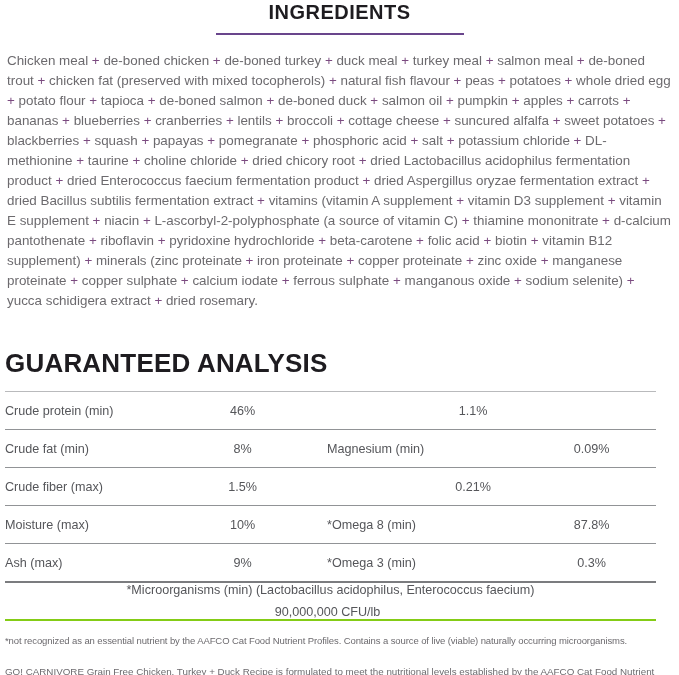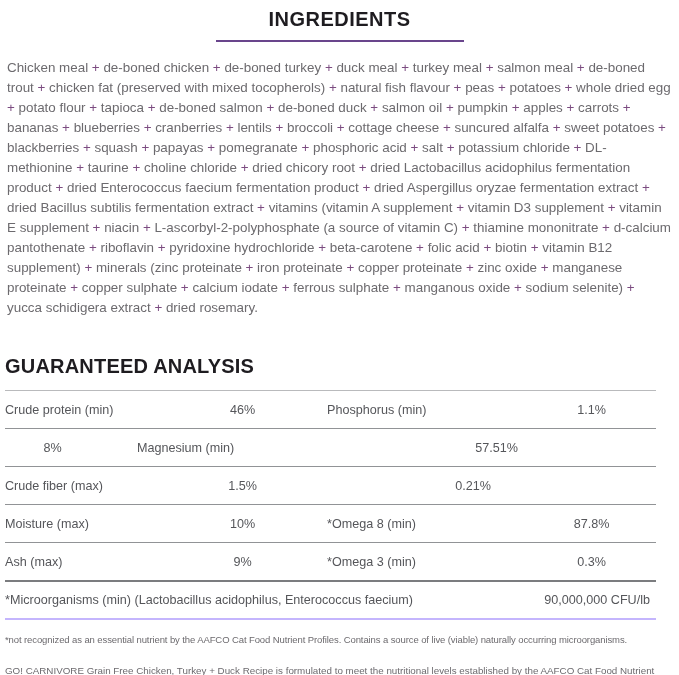"INGREDIENTS" .title { padding-top: 8px -> 1px }
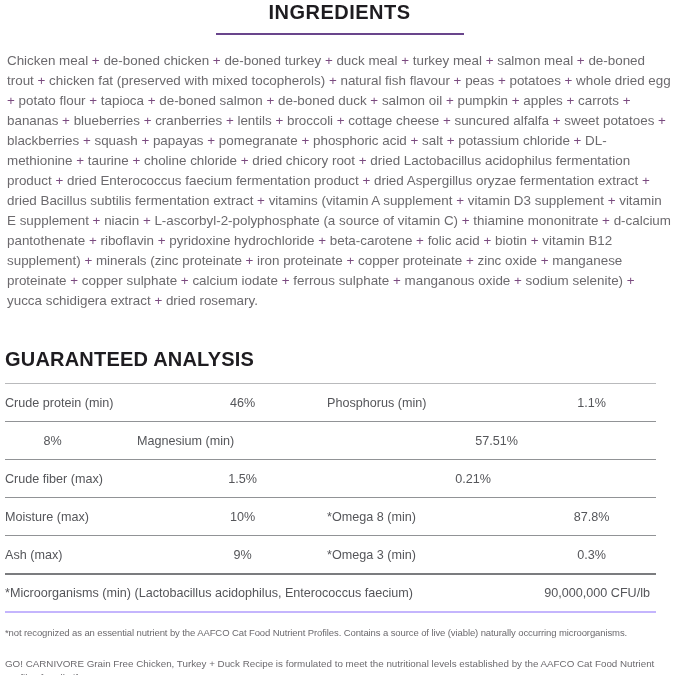"GUARANTEED ANALYSIS" .ga-title { font-size: 20px -> 26px }
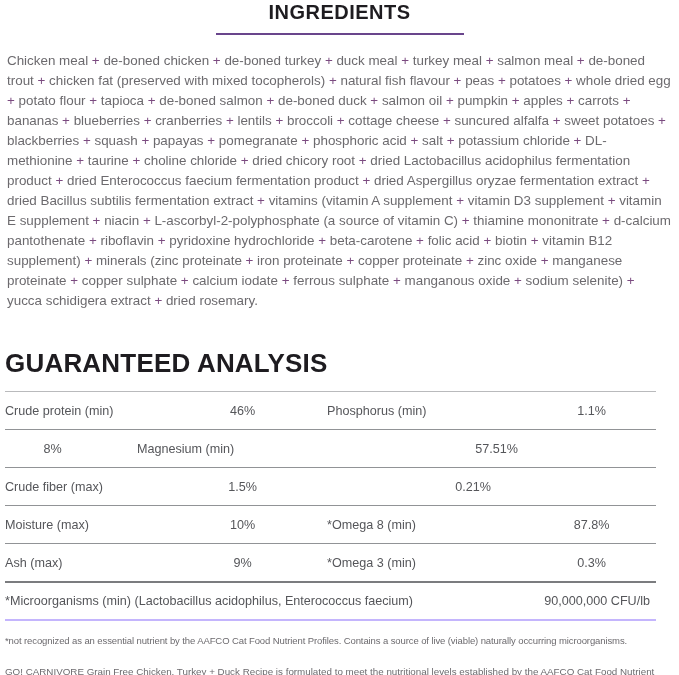"Phosphorus (min)" span.l2 { html: <span>Phosphorus (min)</span> -> none }
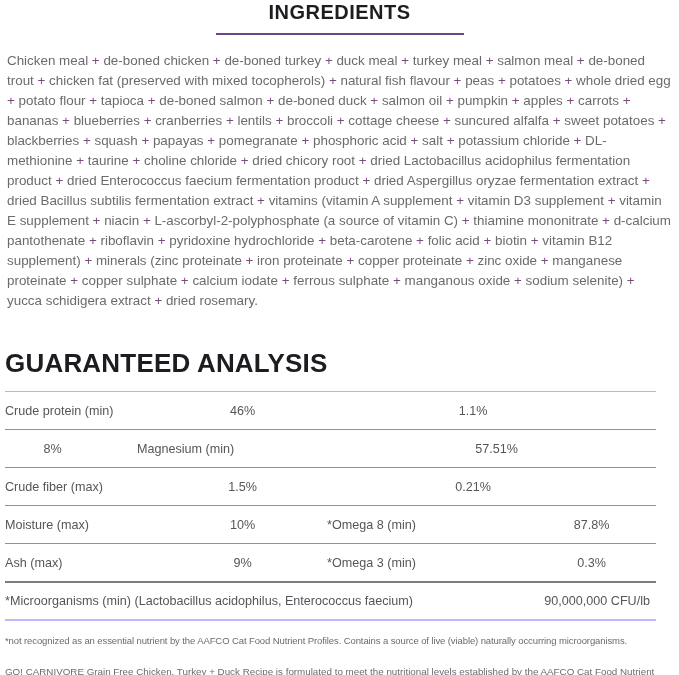"Crude fat (min)" span.l1 { html: none -> <span>Crude fat (min)</span> }
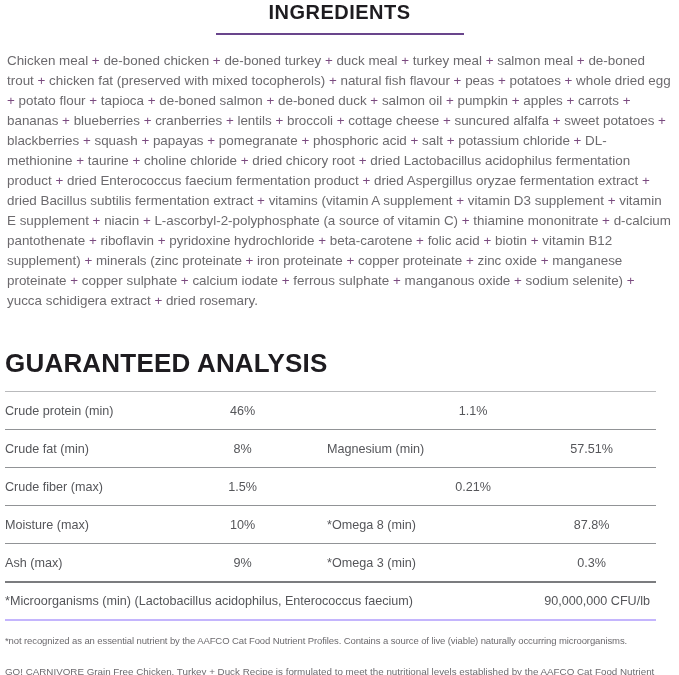"57.51%" span.v2 { text: 57.51% -> 0.09% }
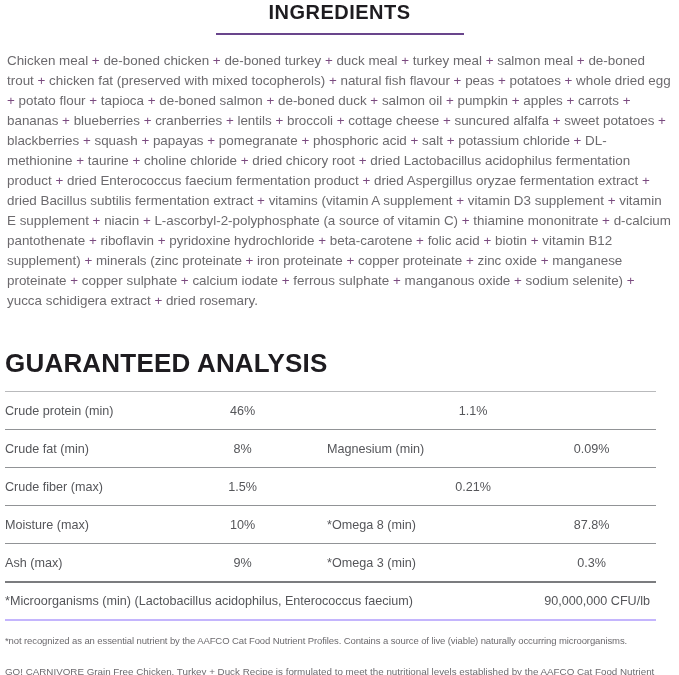"*Microorganisms (min) (Lactobacillus" .ga-row-full { border-bottom: 2px solid #c4b5fd -> 2px solid #84cc16; flex-direction: none -> column }
